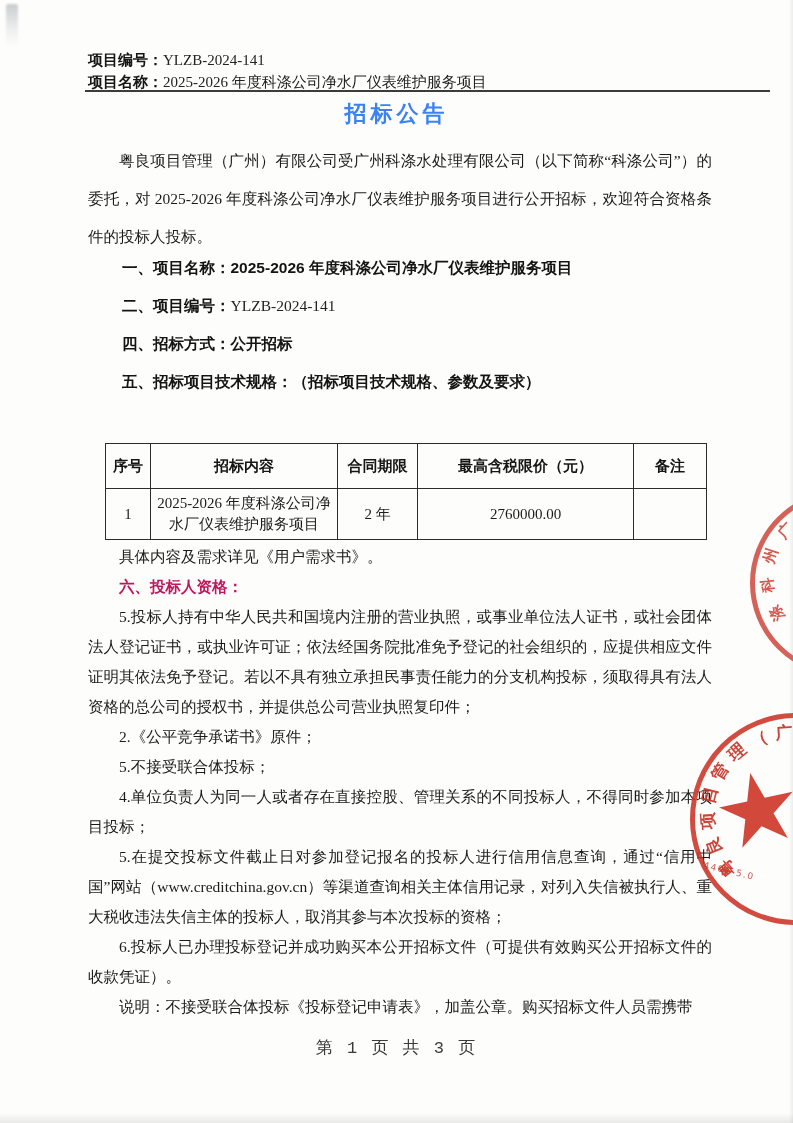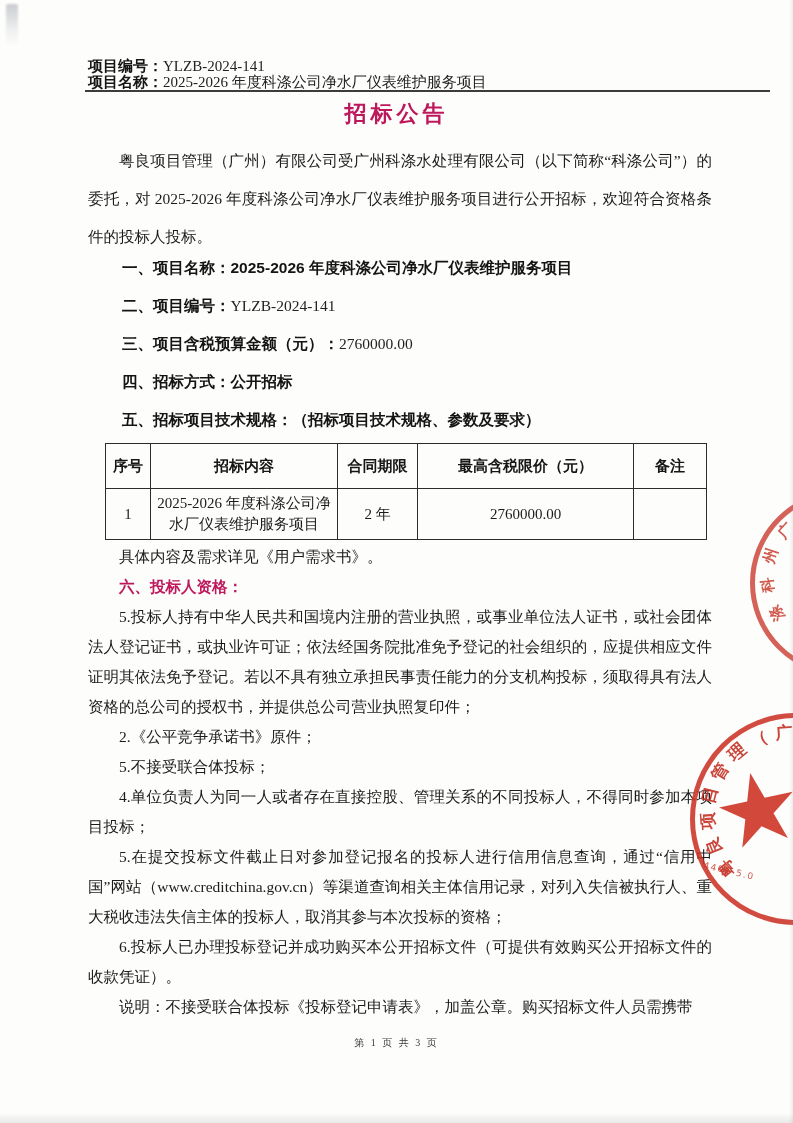"项目编号：YLZB-2024-141" .hdr-l1 { top: 57px -> 51px }
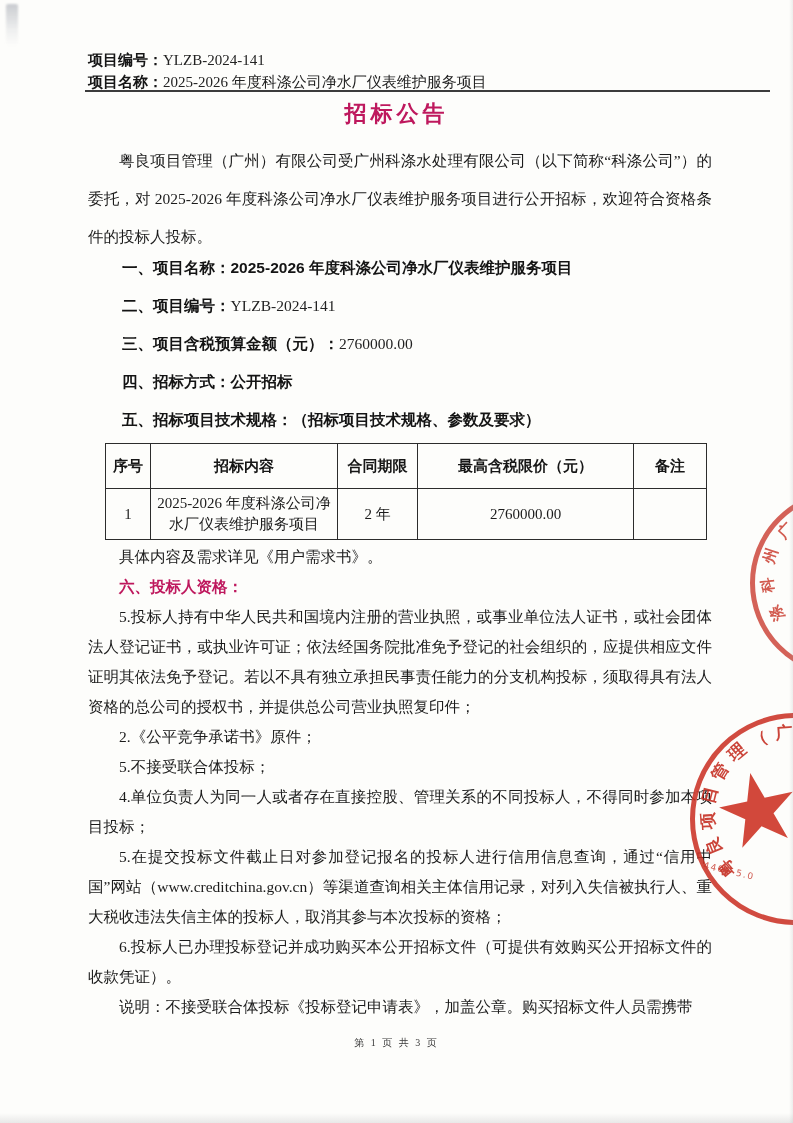"招标公告" .doc-title { color: #be185d -> #3b82f6 }
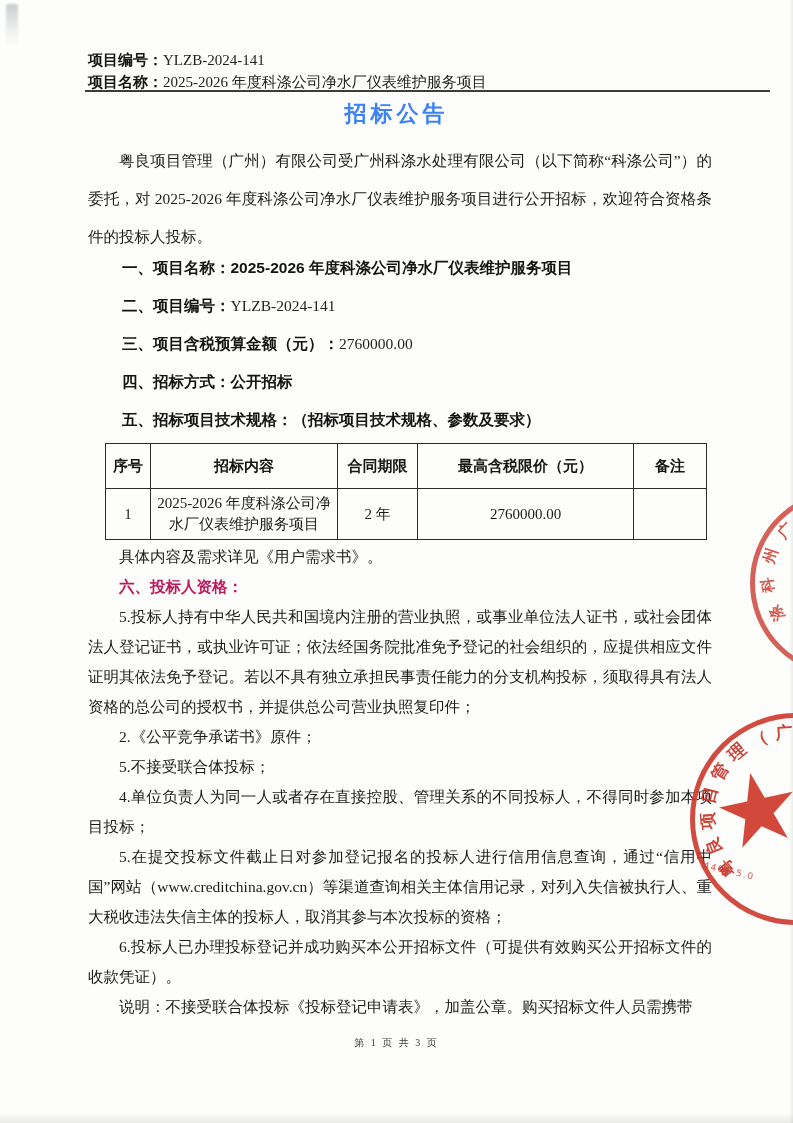"三、项目含税预算金额（元）：2760000.00" div.item { html: <div> <span>三、项目含税预算金额（元）：</span><span>2760000.00</span> </div> -> none }
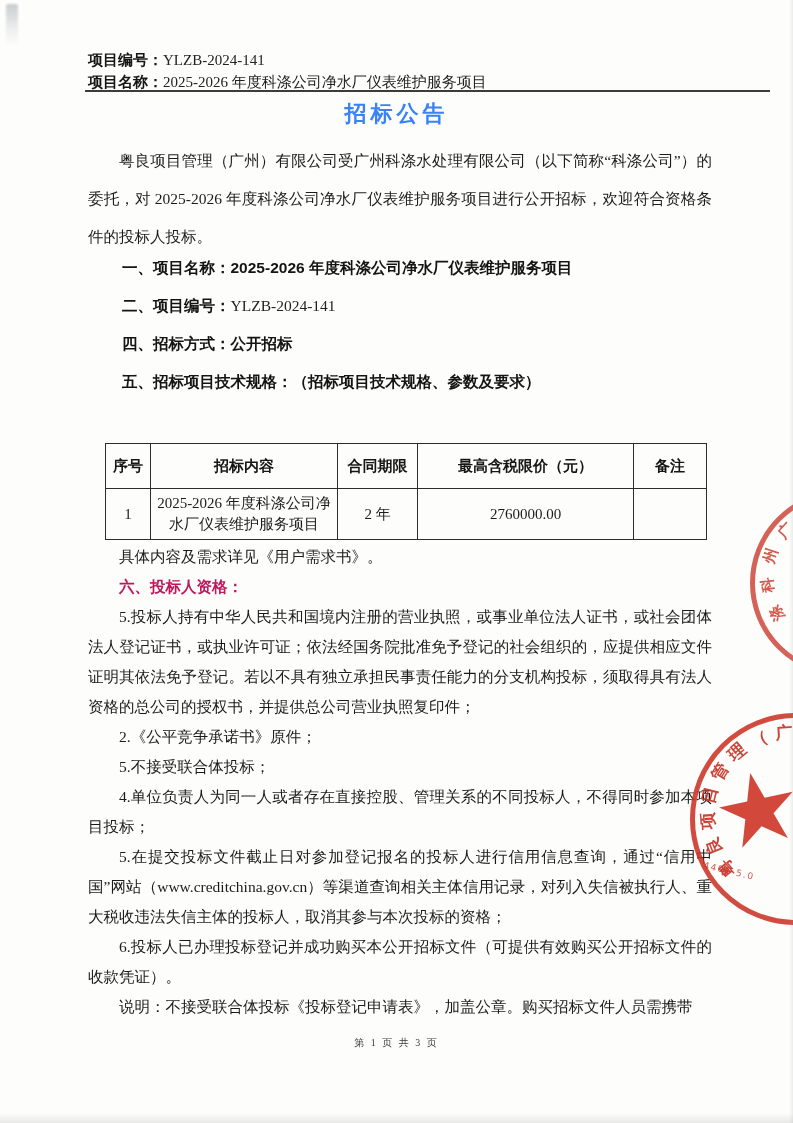"第 1 页 共 3" .footer { font-family: none -> Liberation Mono, monospace; font-size: 10px -> 17px }
